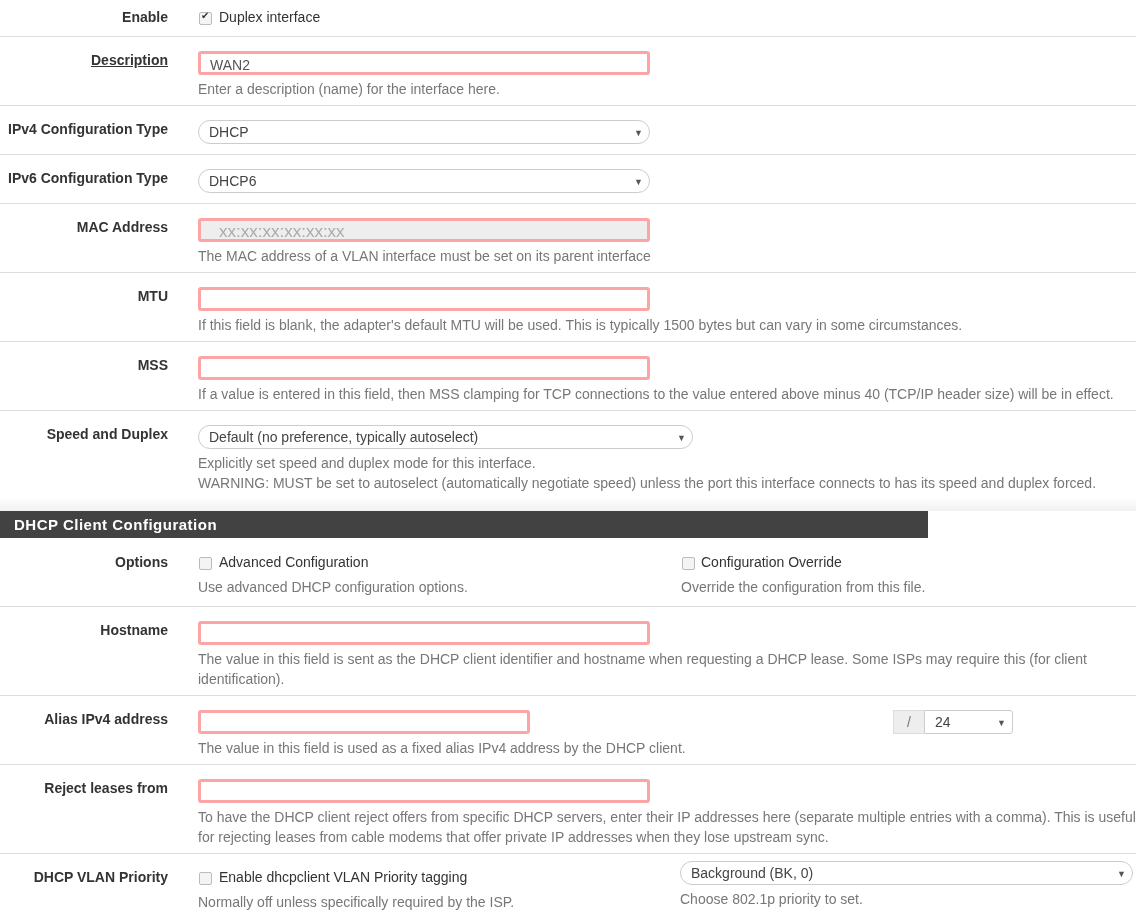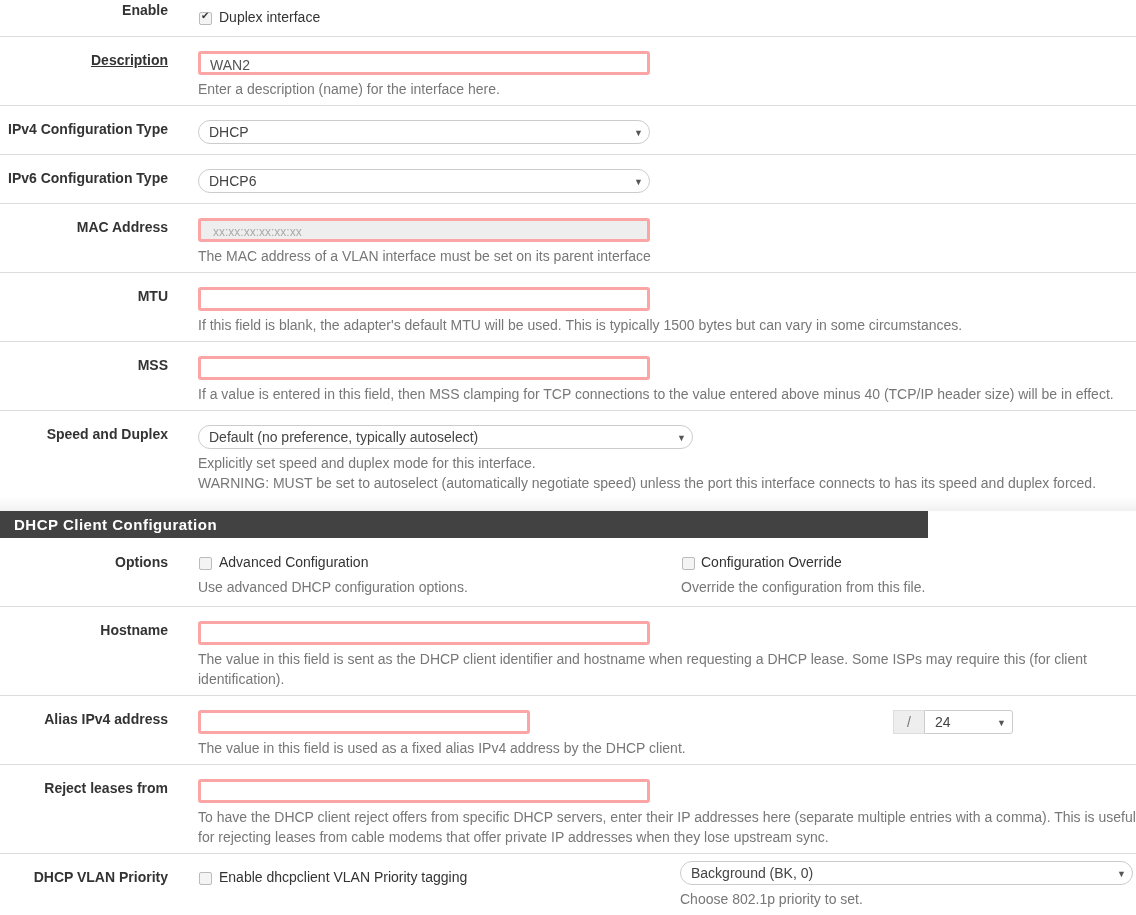"Enable" span.lbl { top: 2px -> 9px }
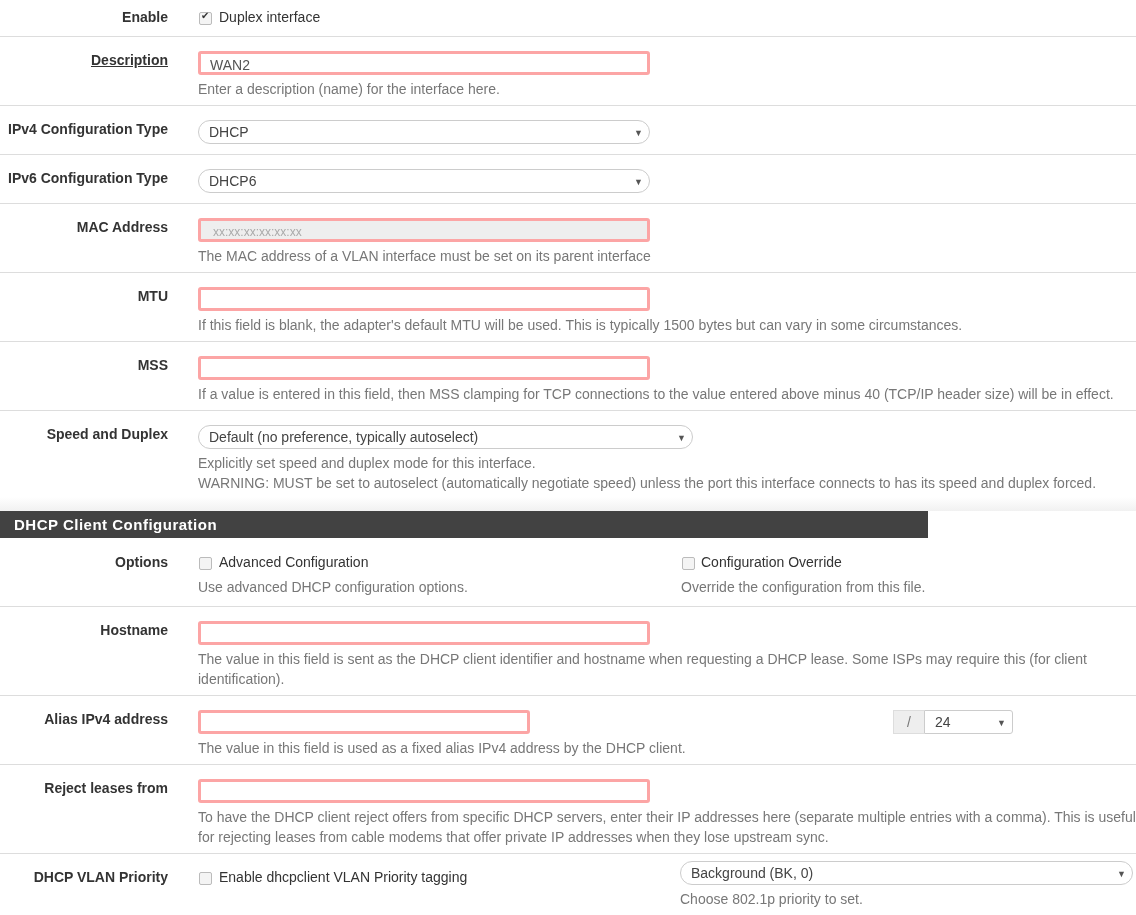"xx:xx:xx:xx:xx:xx" .input.dis { font-size: 12px -> 17px; padding-left: 12px -> 18px }
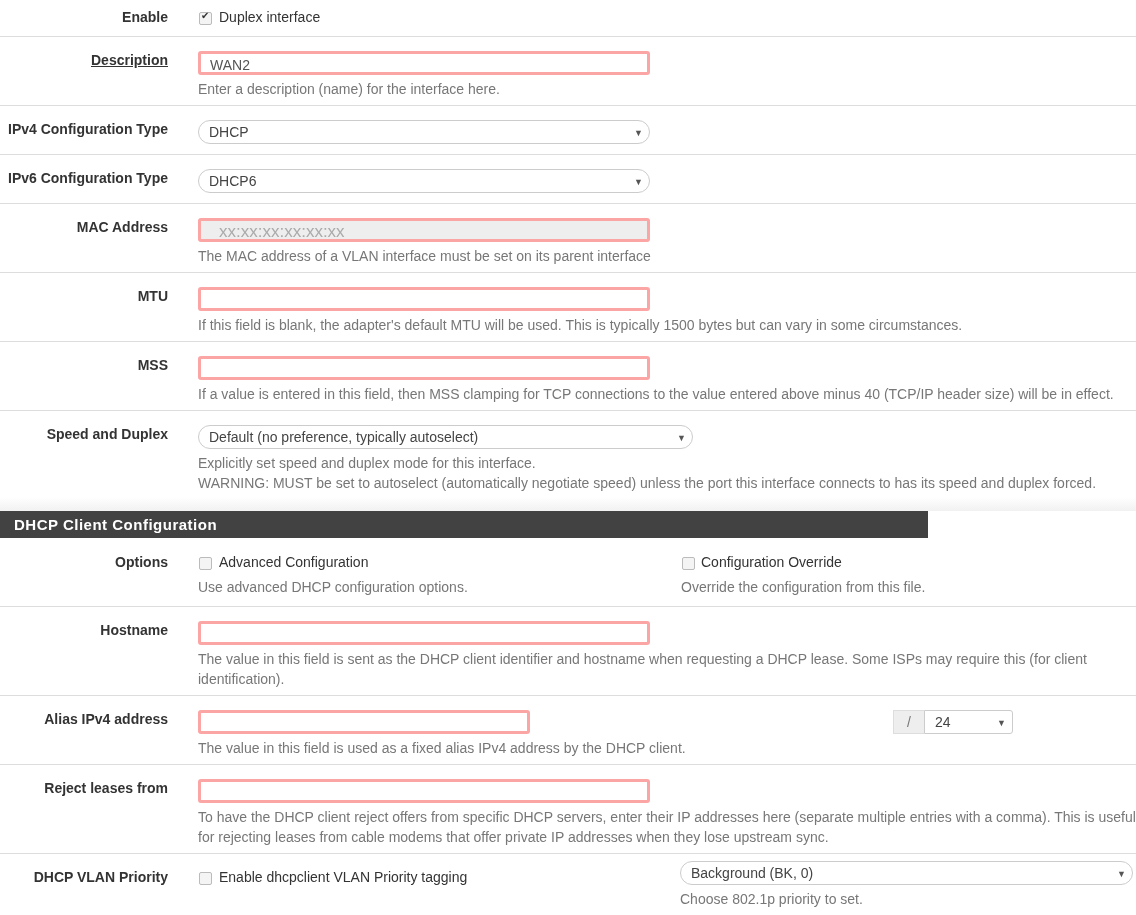"Normally off unless specifically" span.help { html: none -> <span>Normally off unless specifically required by the ISP.</span> }
